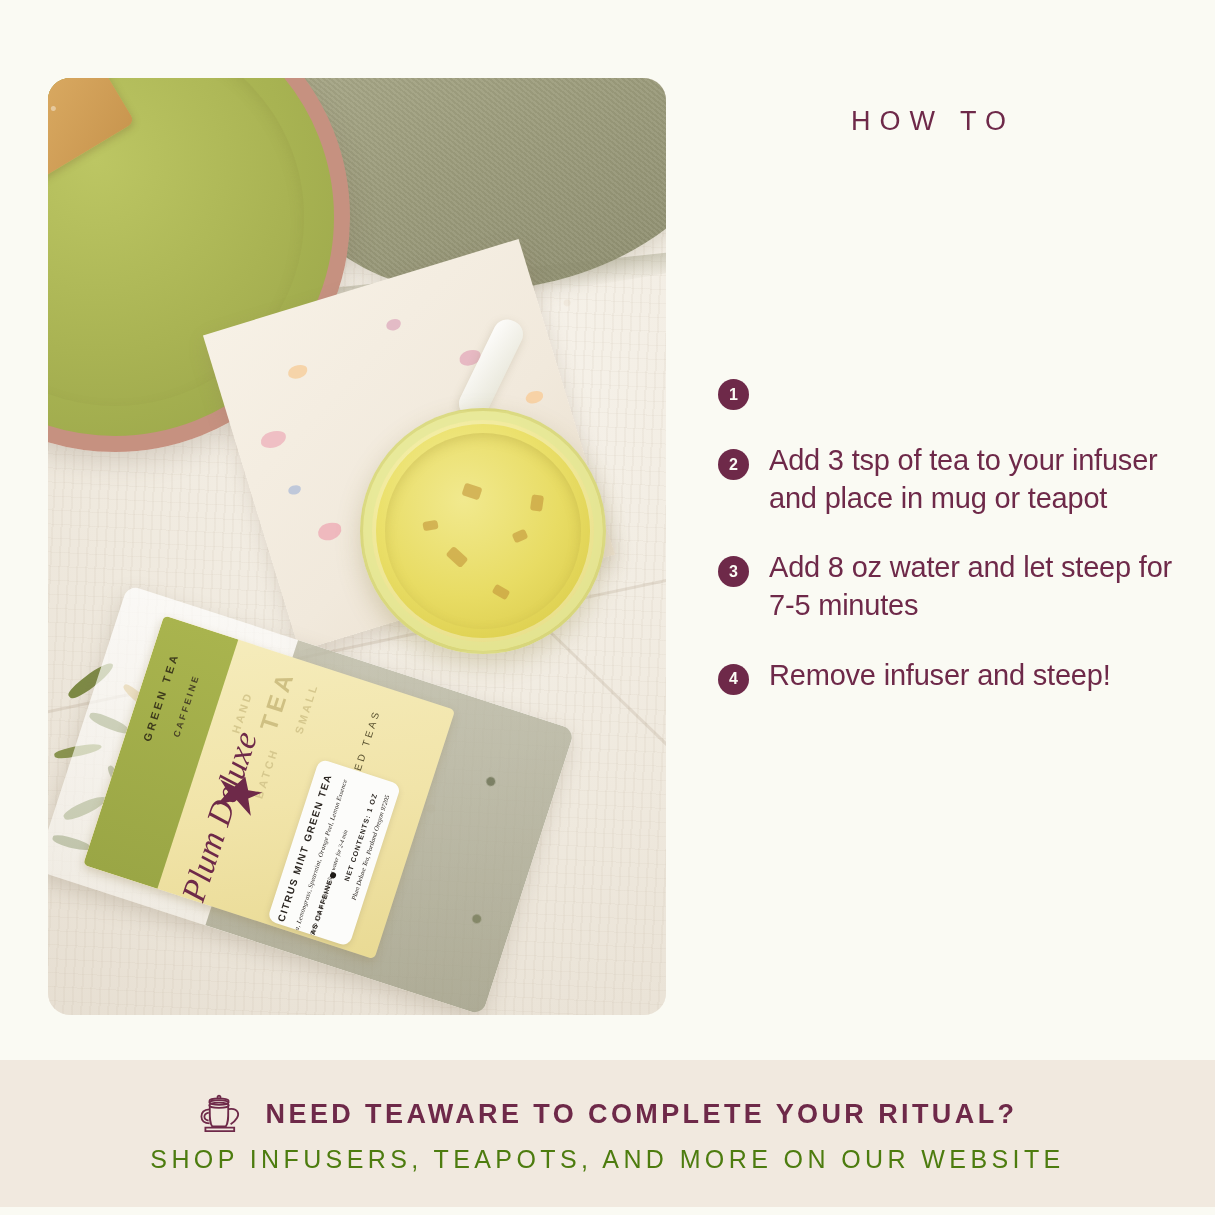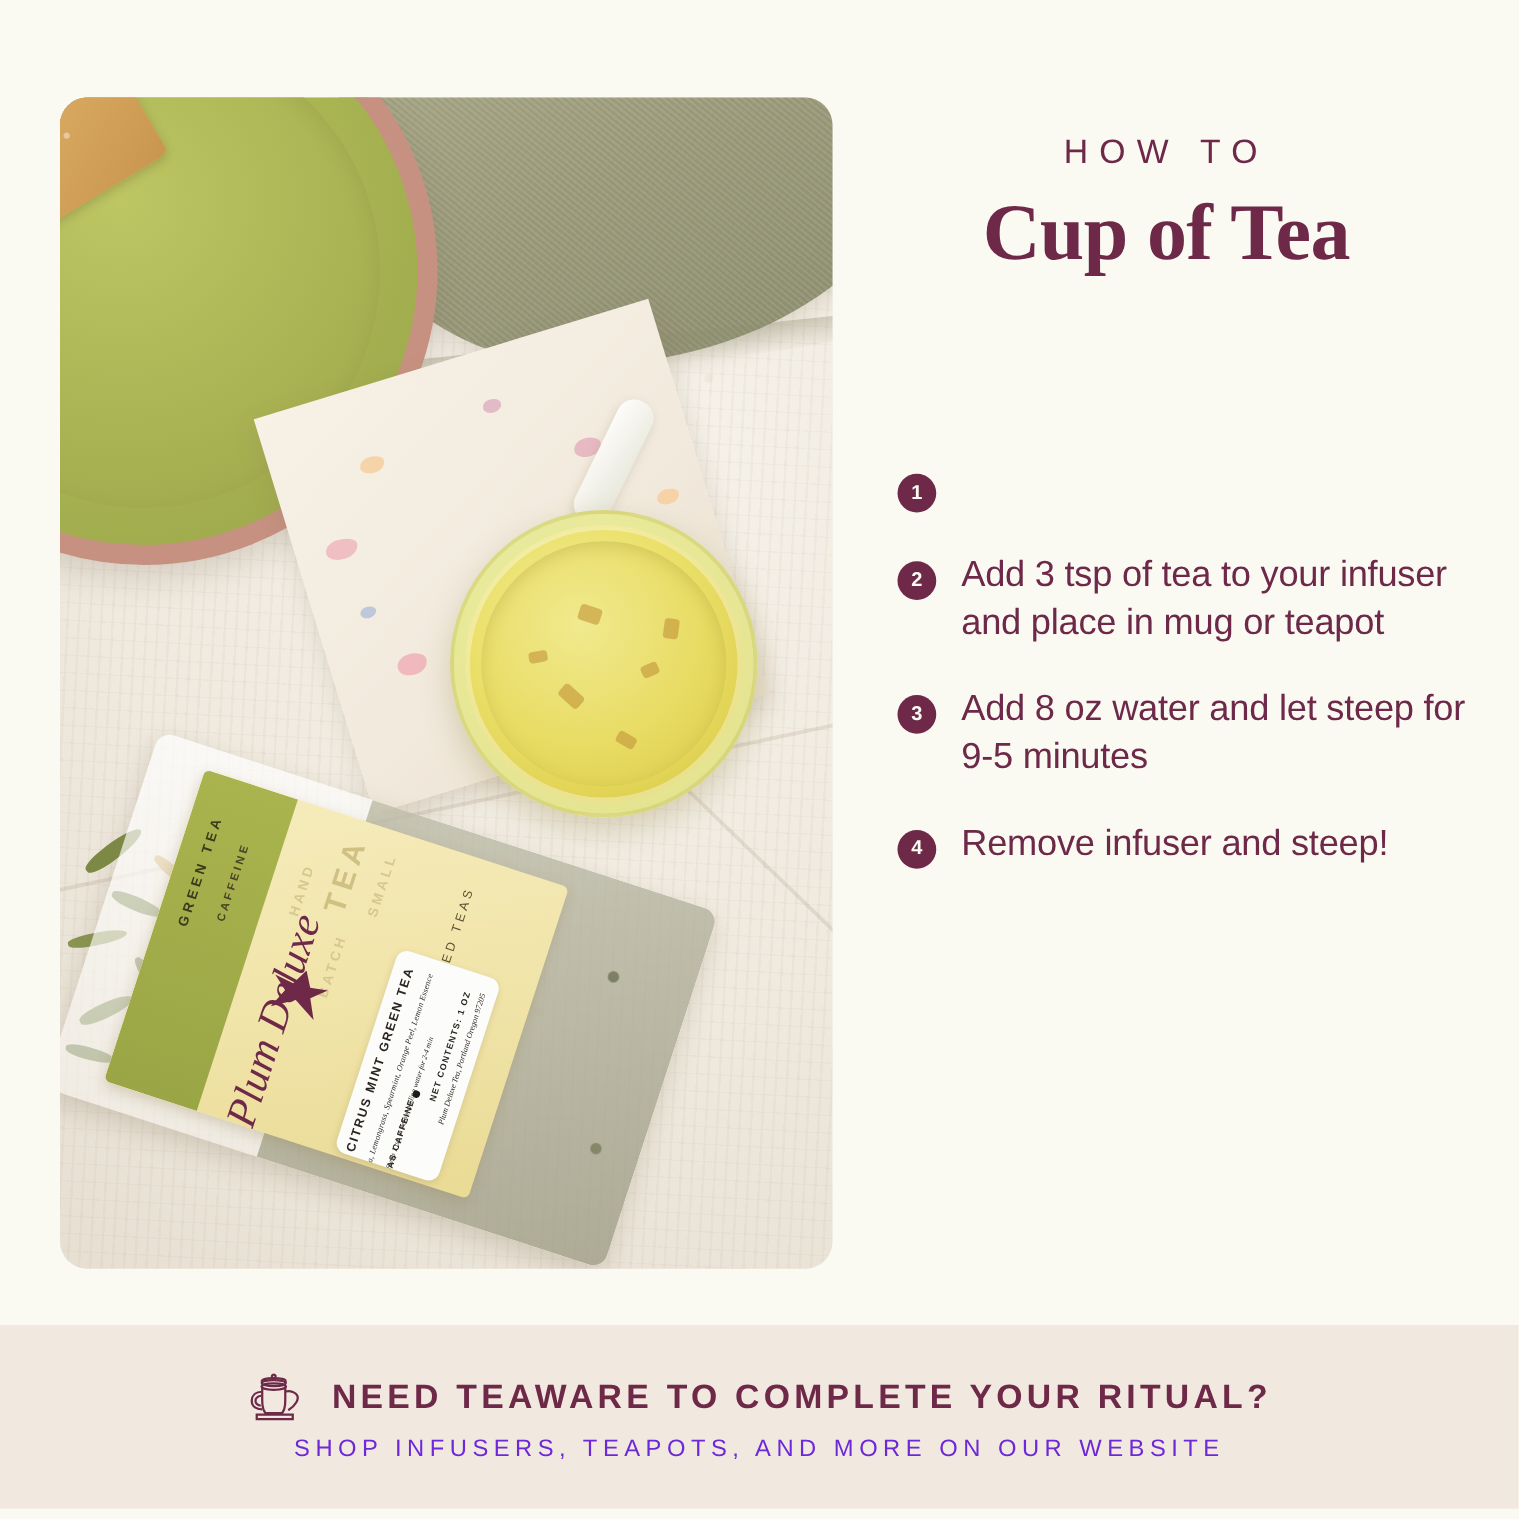"Cup of Tea" div { html: <div>Cup of Tea</div> -> none }
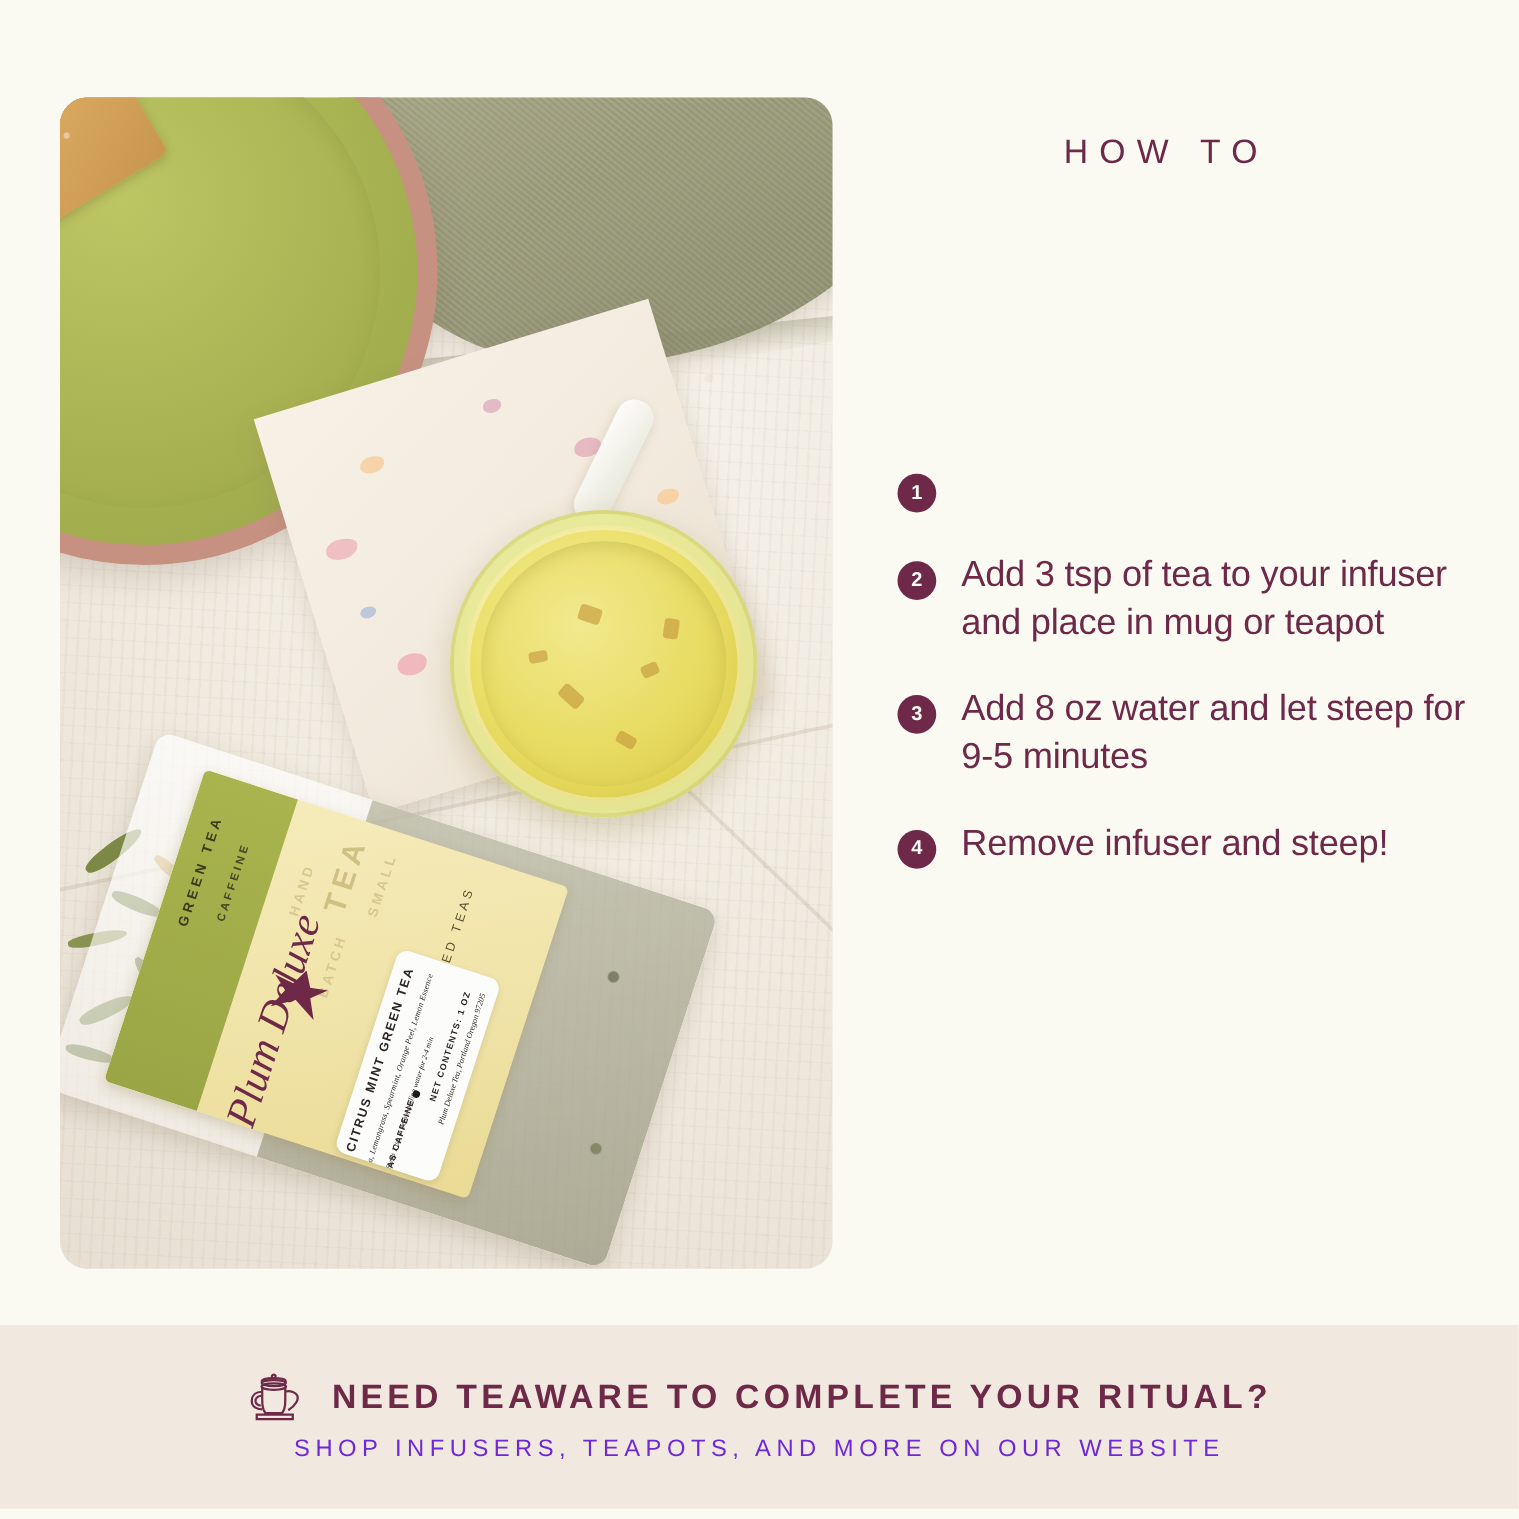"Add 8 oz water and" div.step-text { text: 9-5 -> 7-5 }
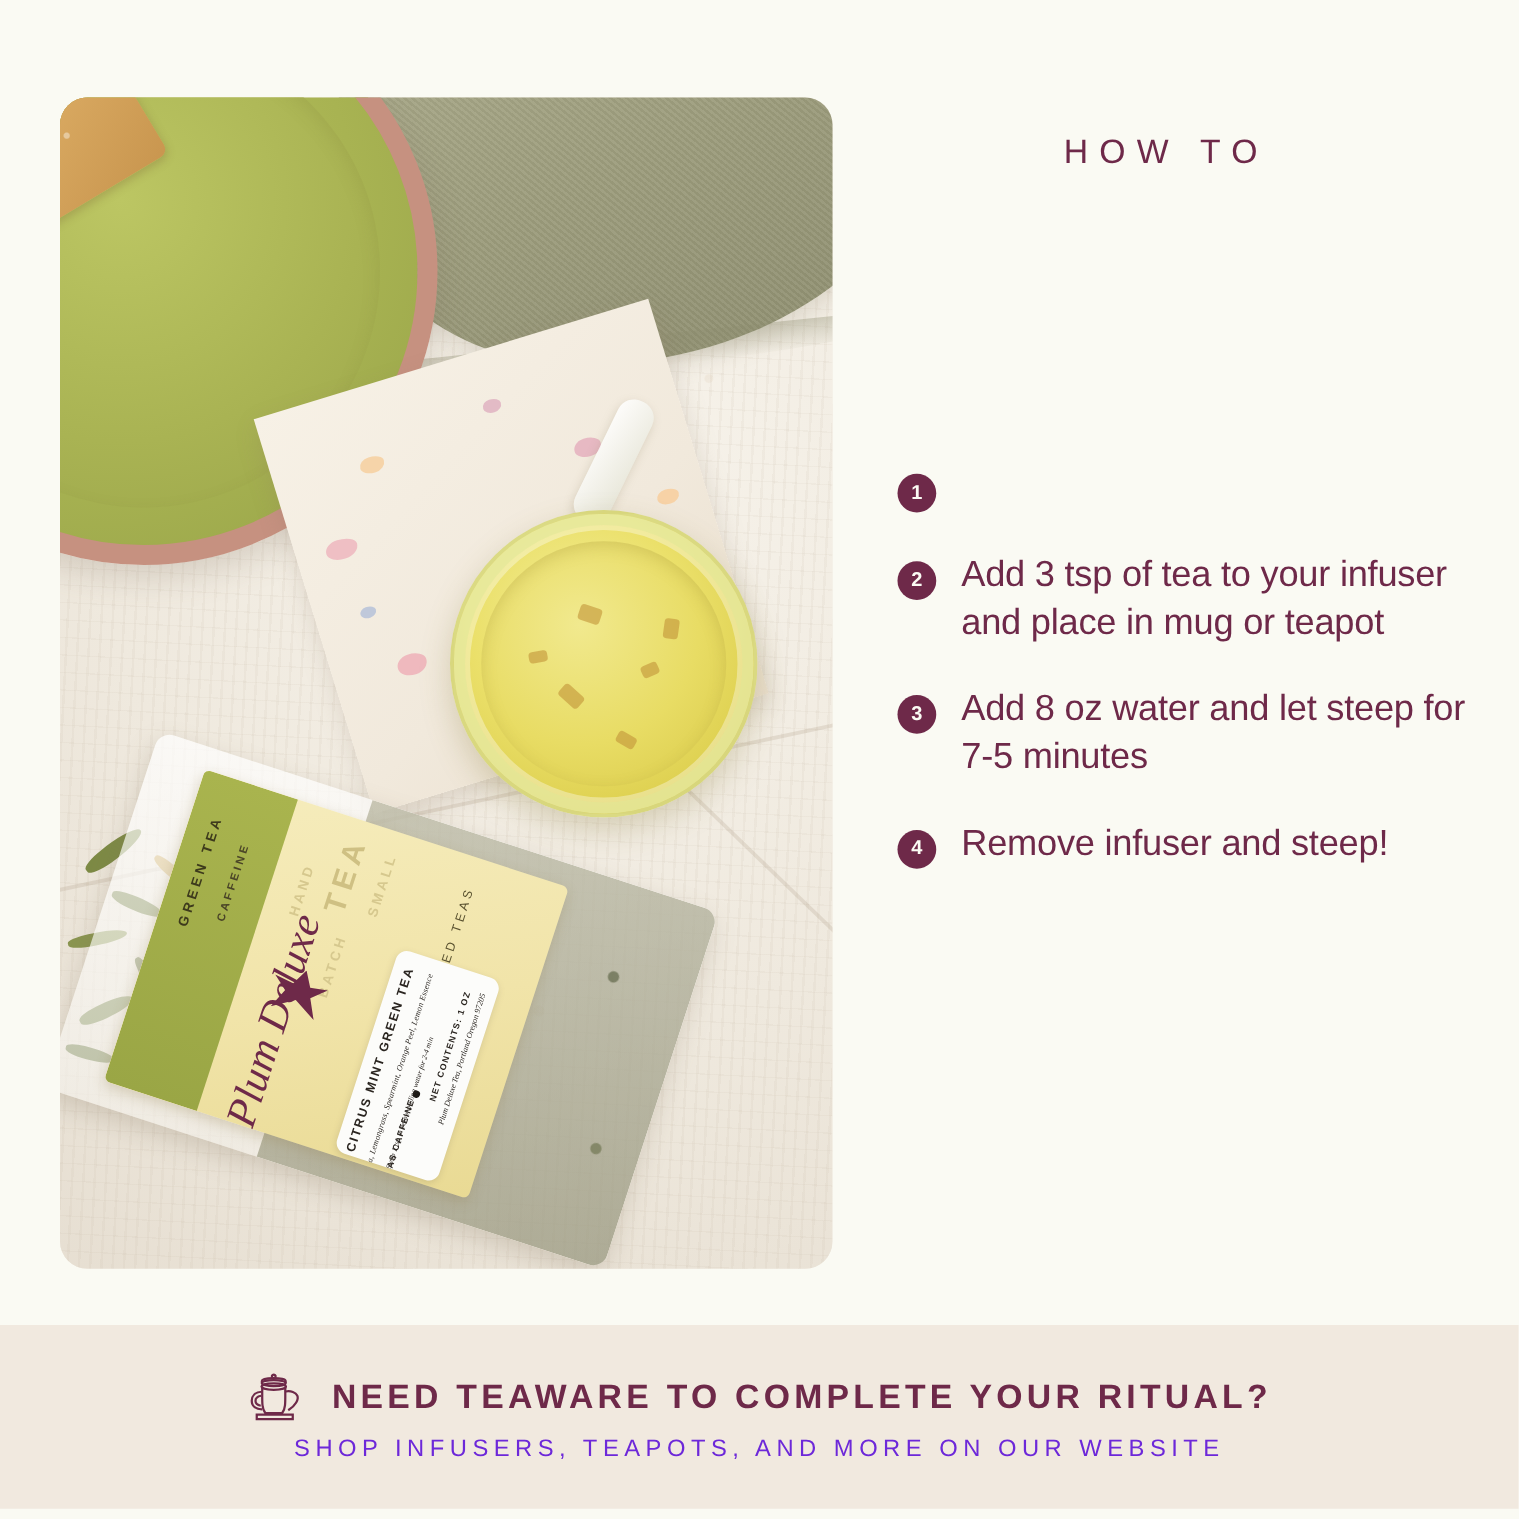"SHOP INFUSERS, TEAPOTS, AND MORE" .banner-line2 { color: #6d28d9 -> #4d7c0f; font-size: 19px -> 25px }
